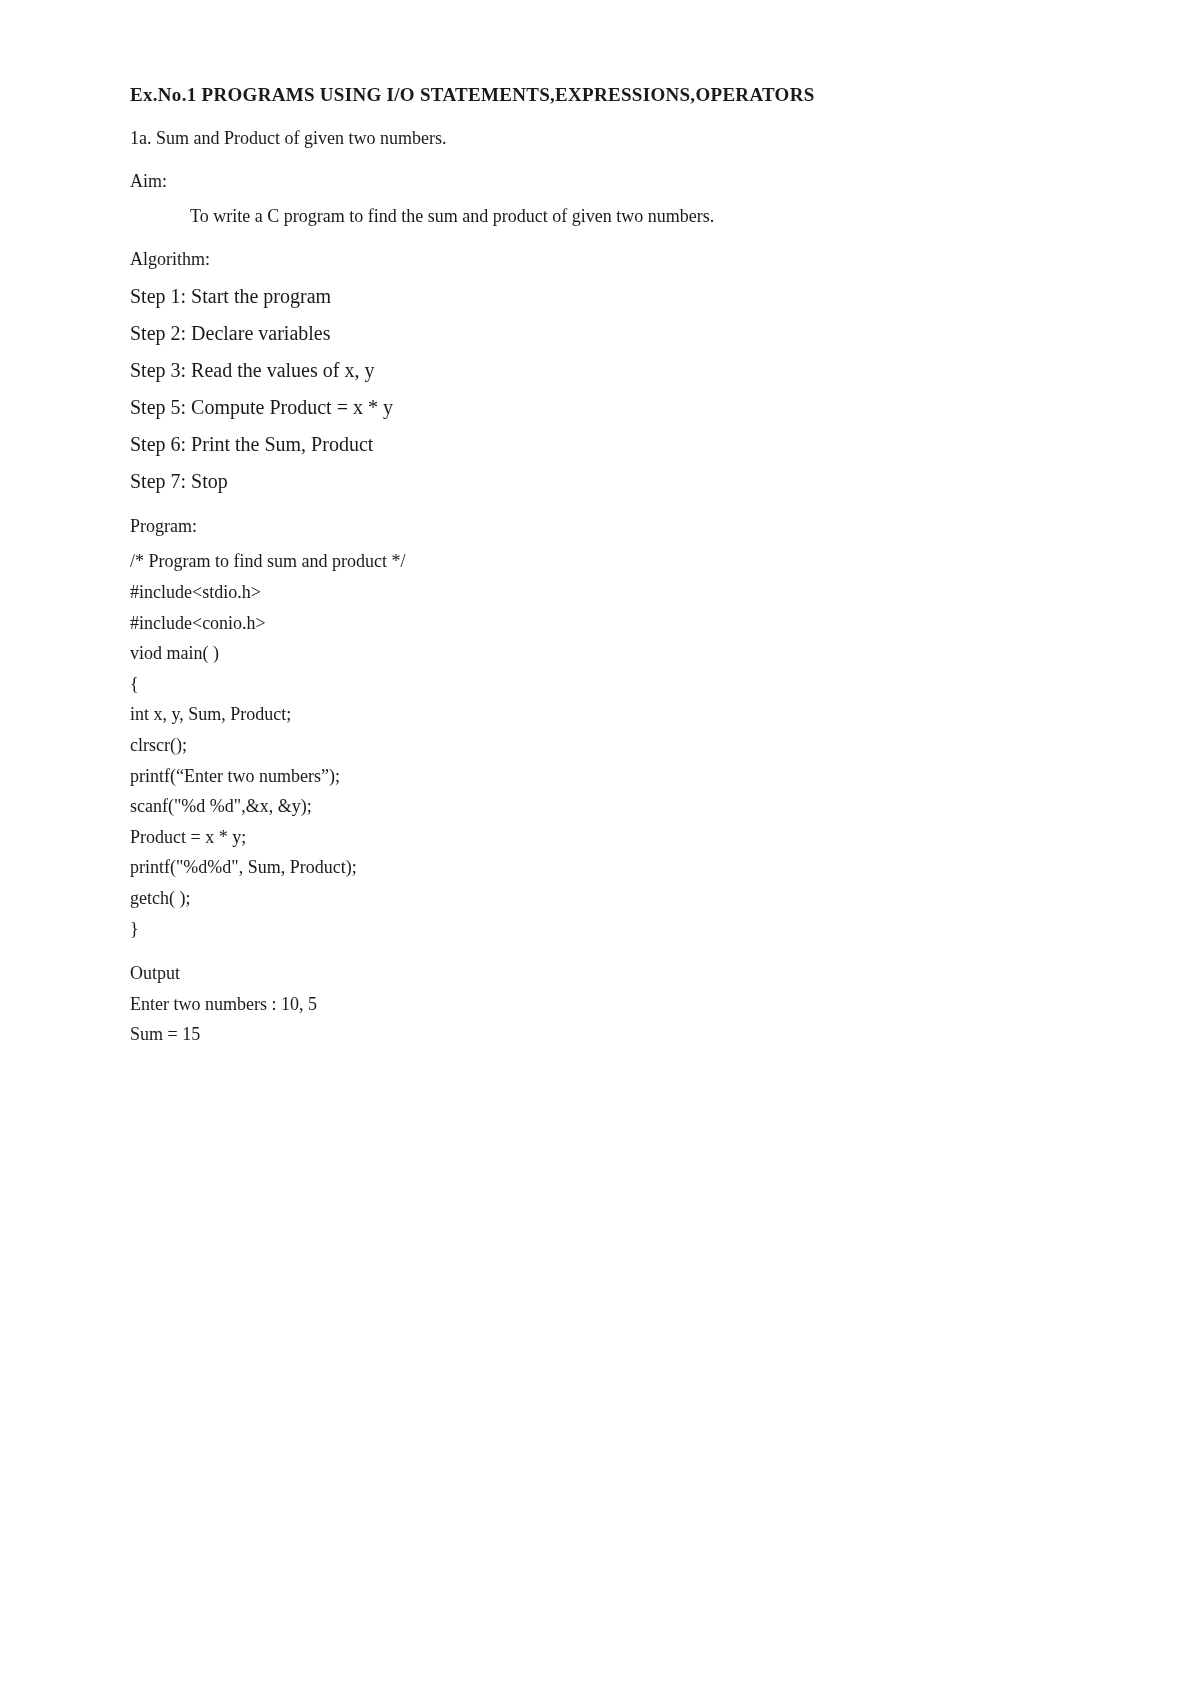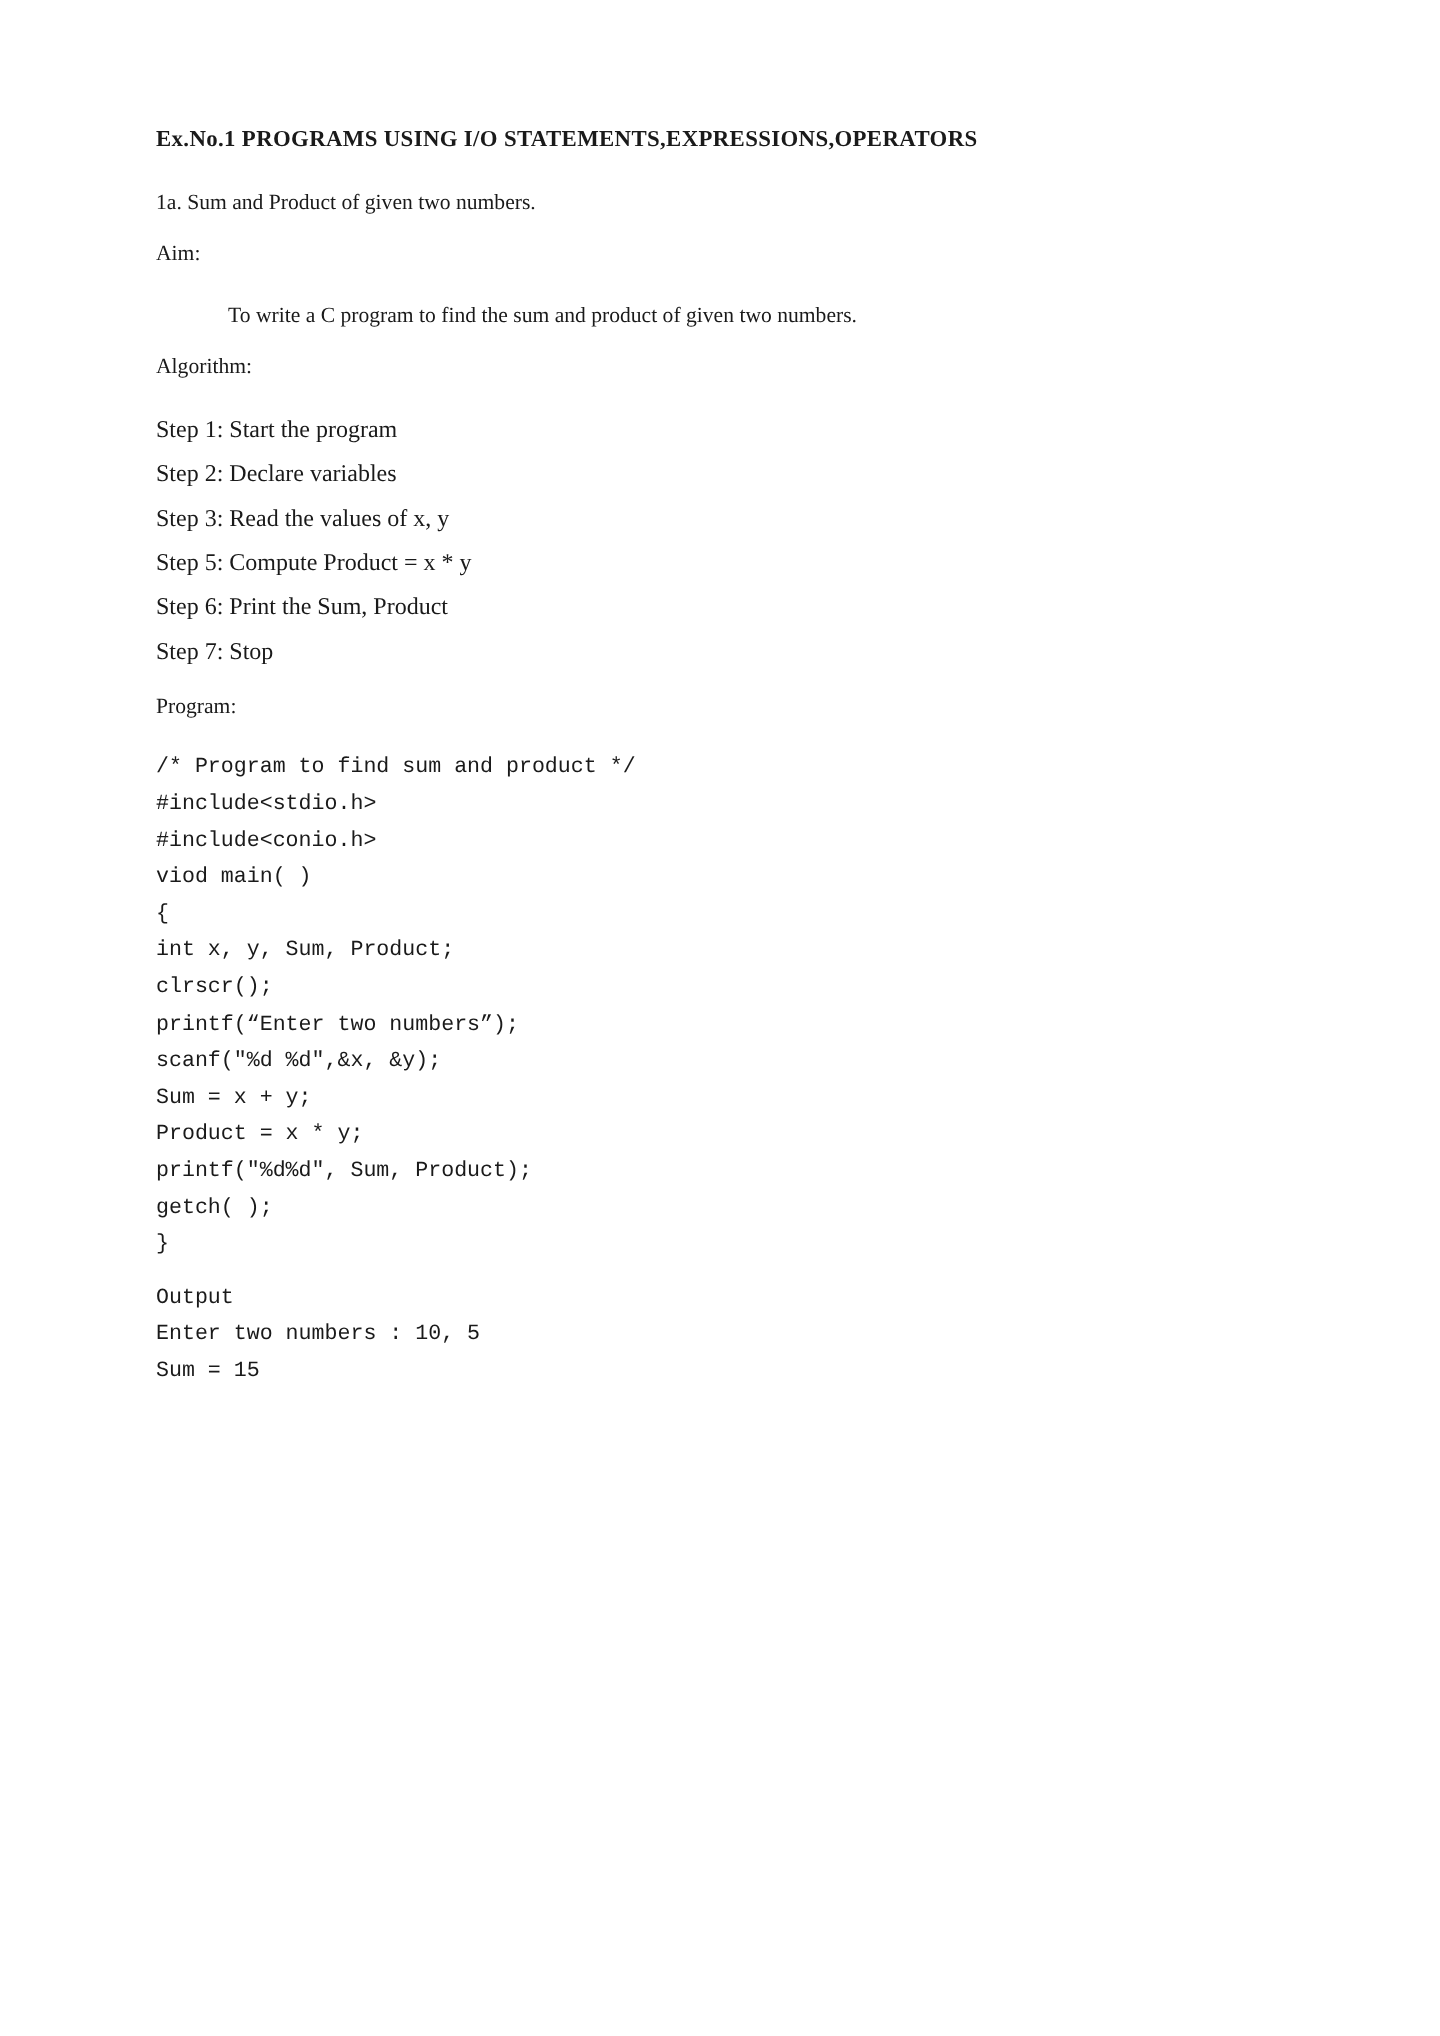"Ex.No.1 PROGRAMS USING I/O" .section-gap { margin-top: 22px -> none }
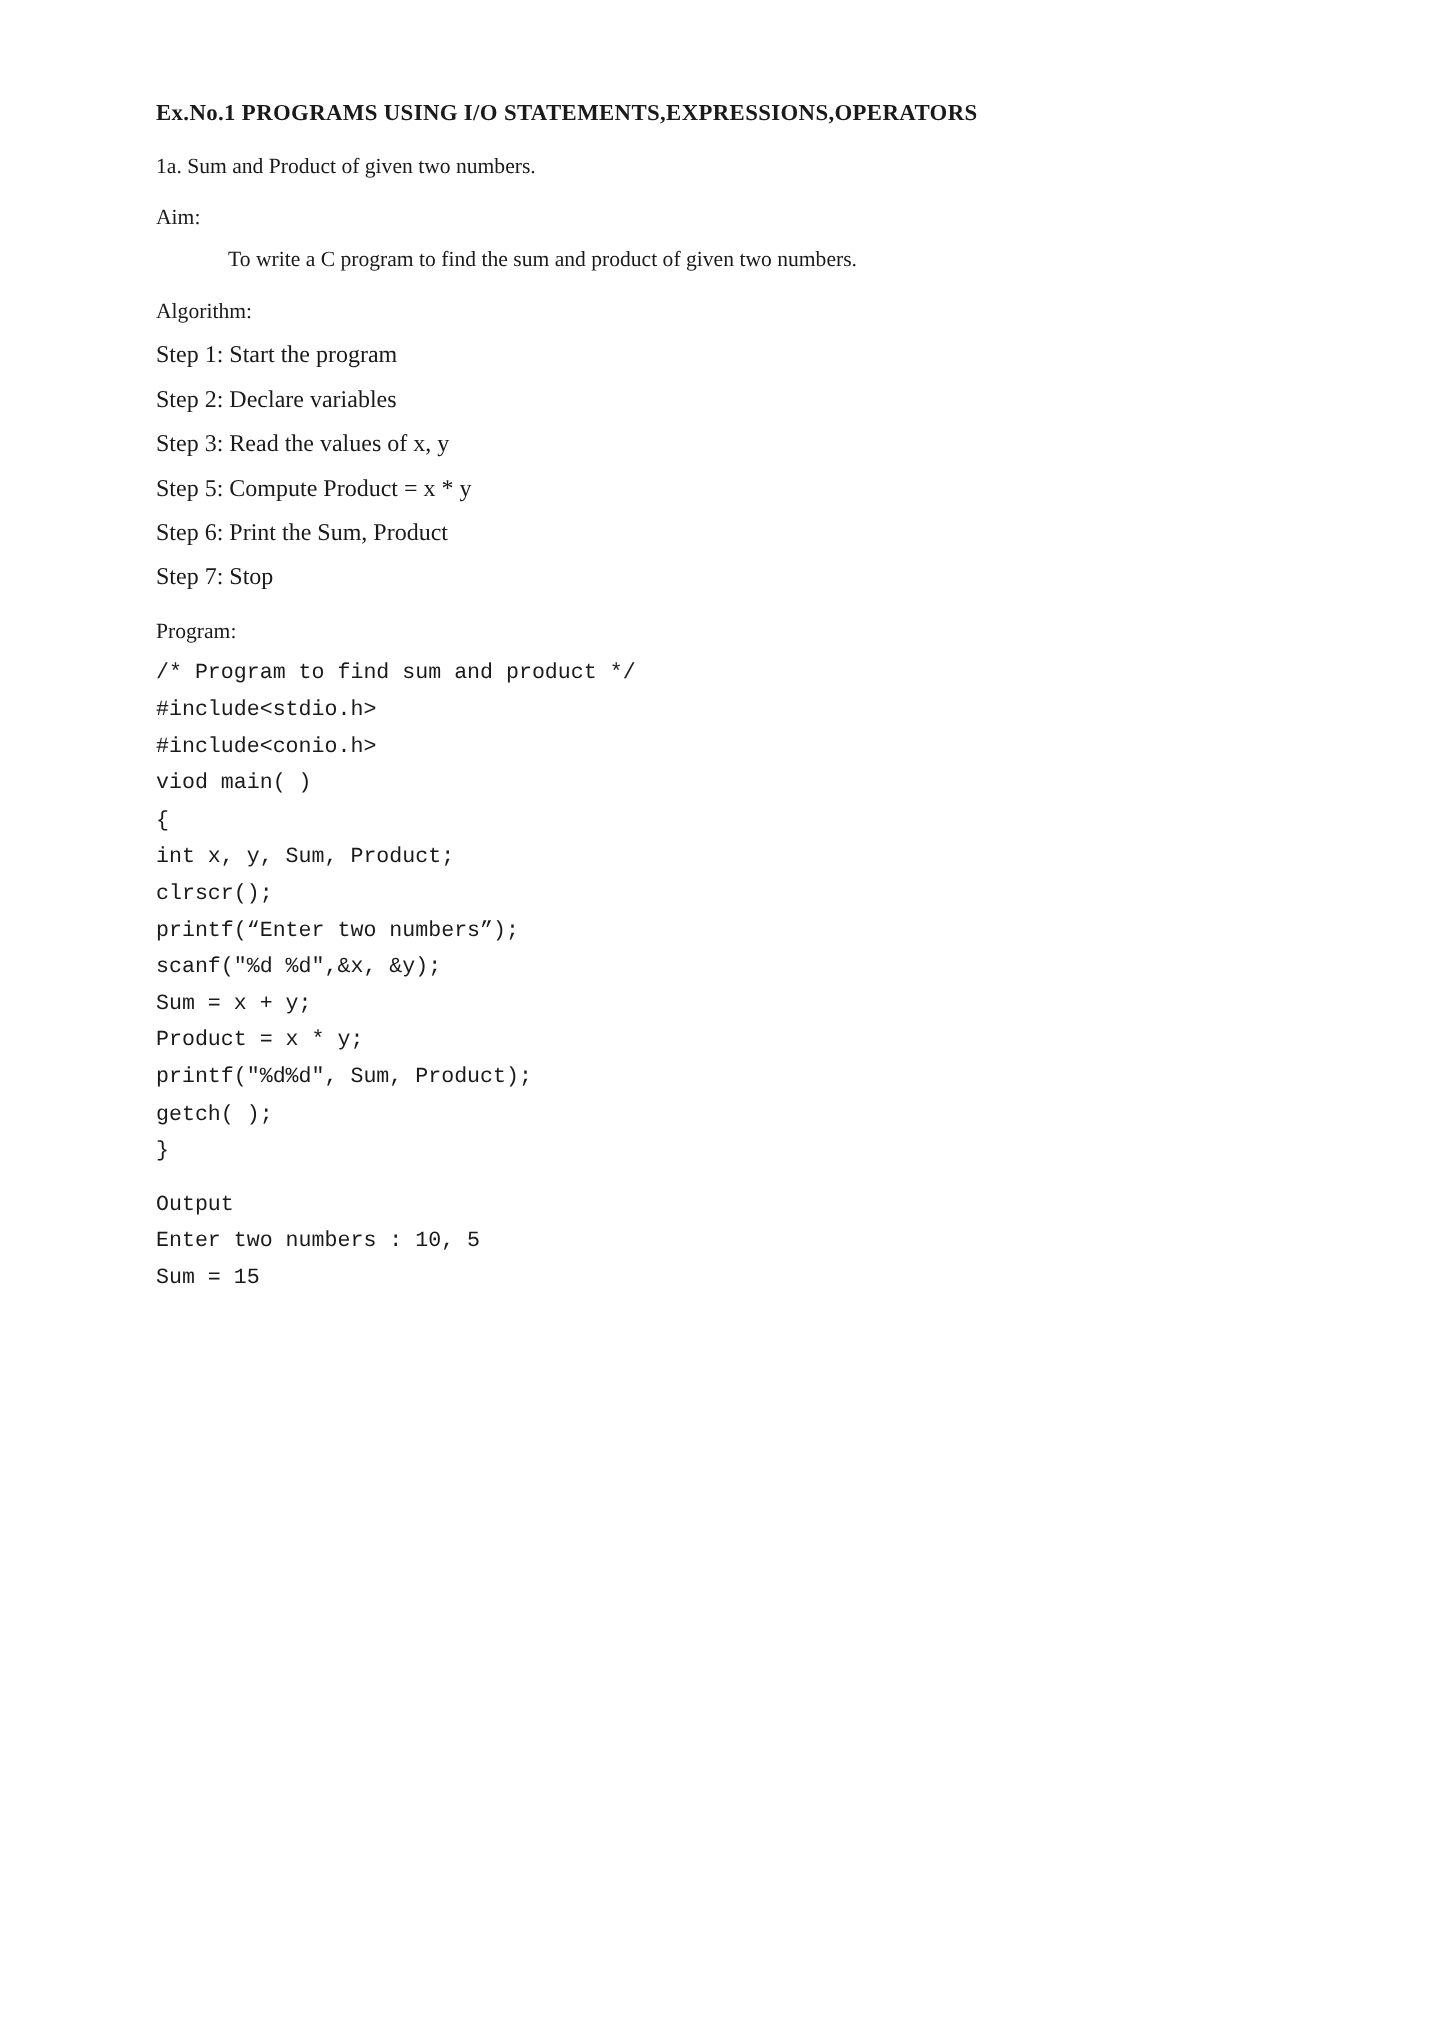"/* Program to find sum" .code-line { font-family: Liberation Mono, monospace -> Liberation Serif, serif }
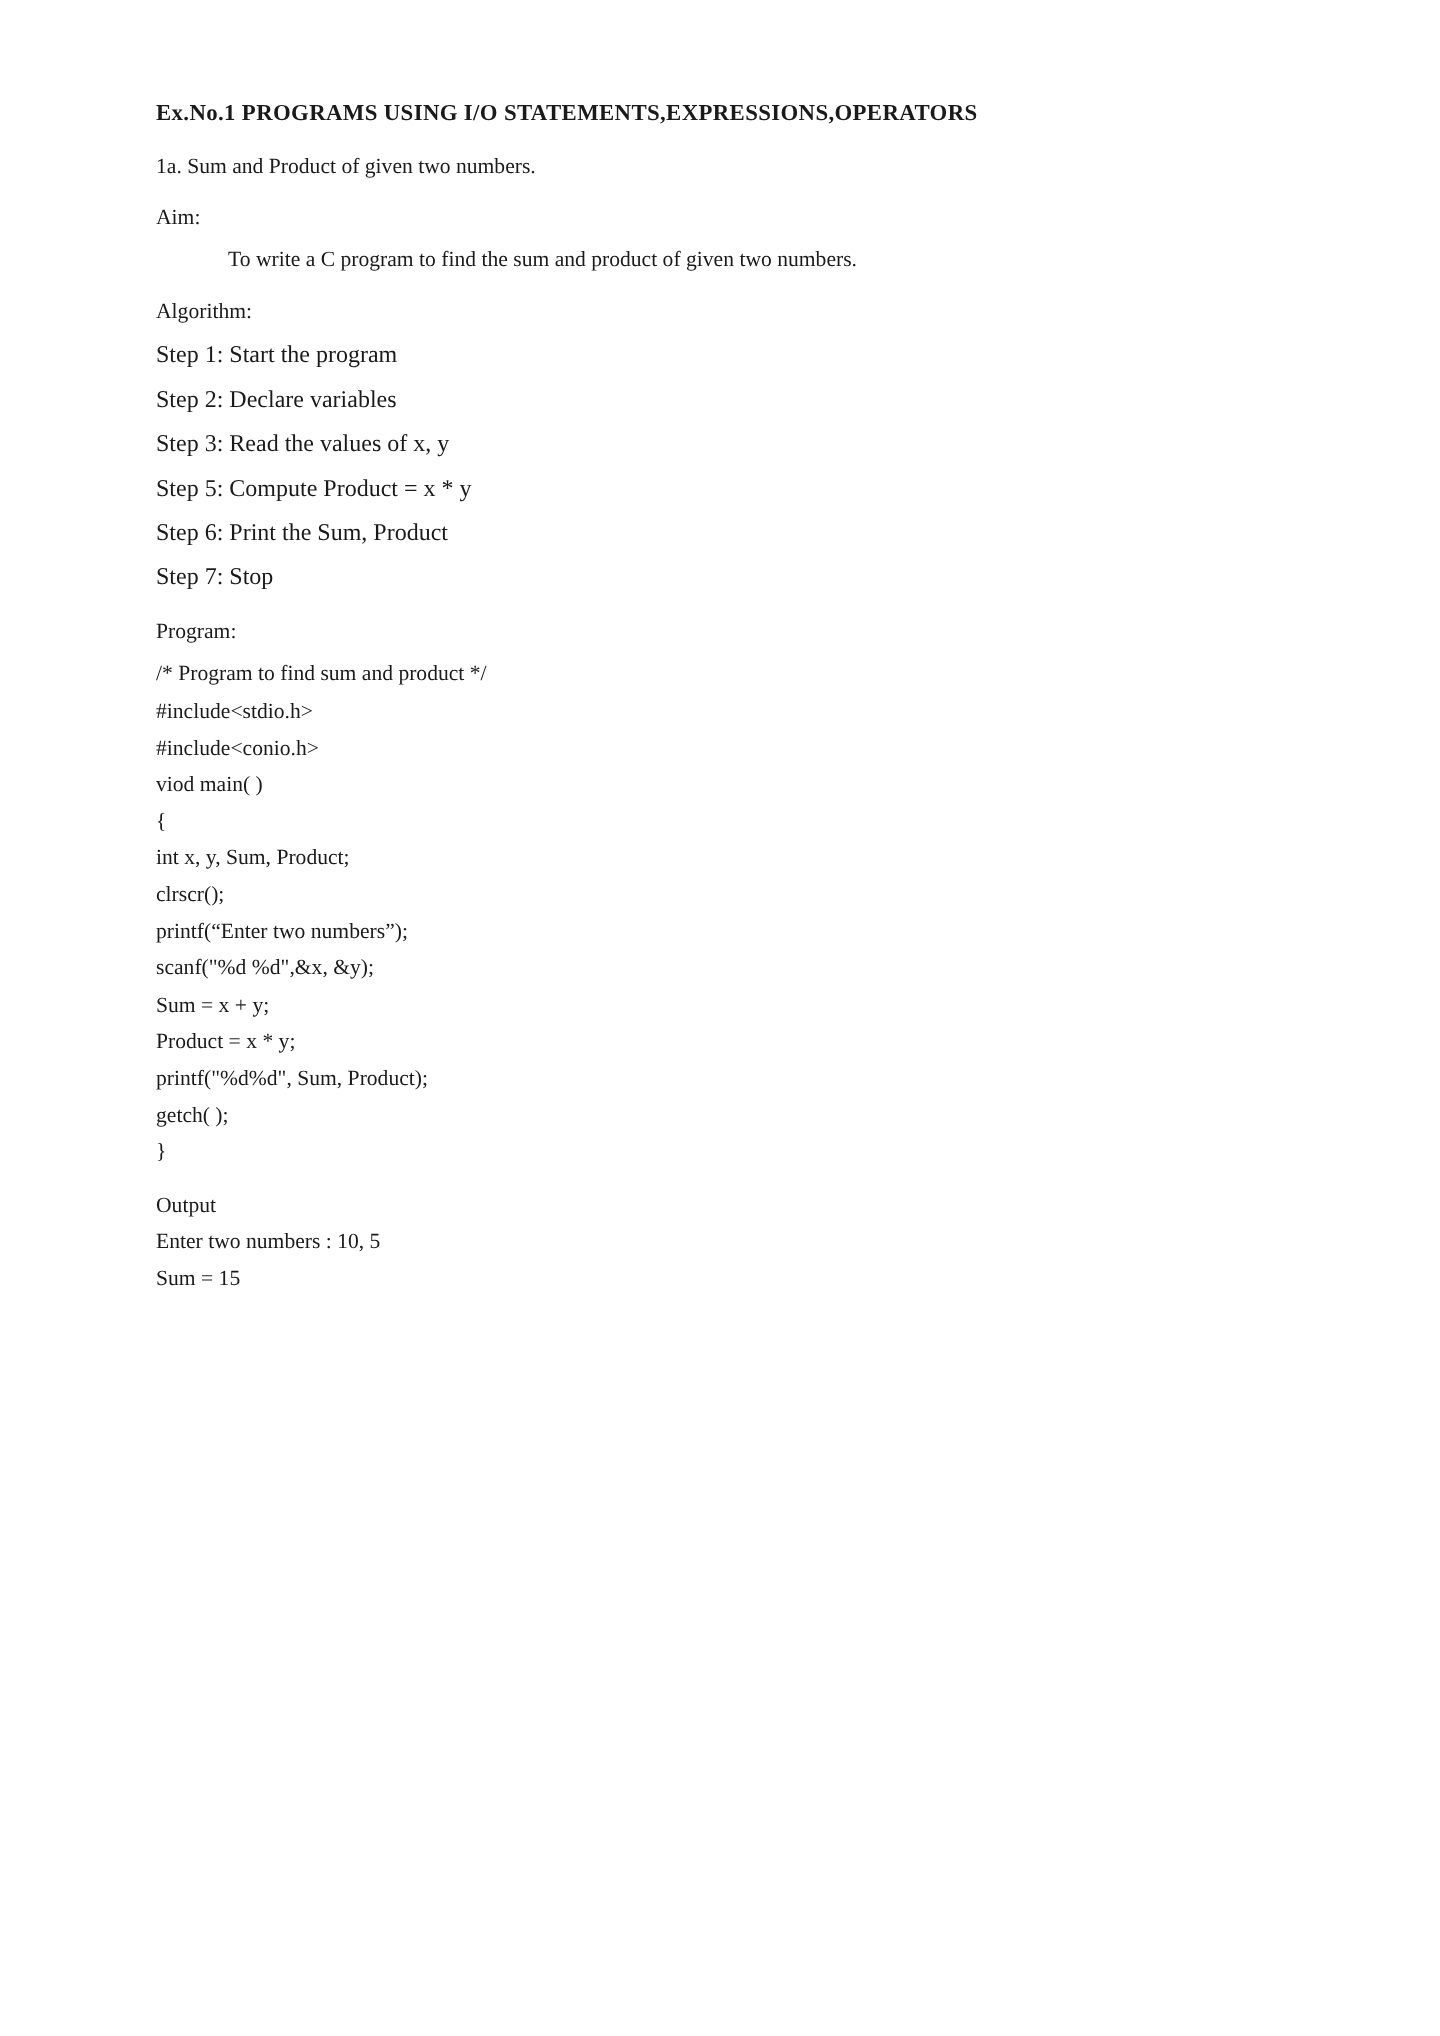"Sum = x + y;" div.code-line { html: <div>Sum = x + y;</div> -> none }
